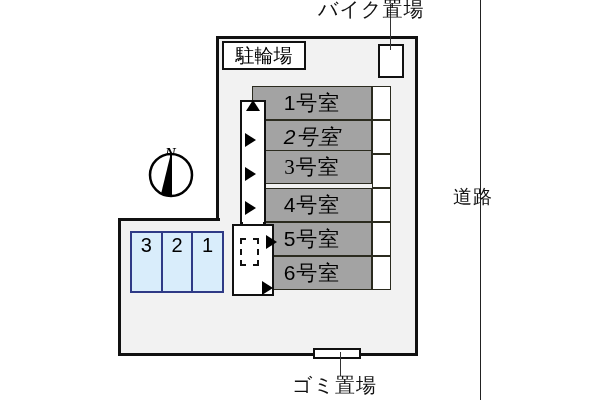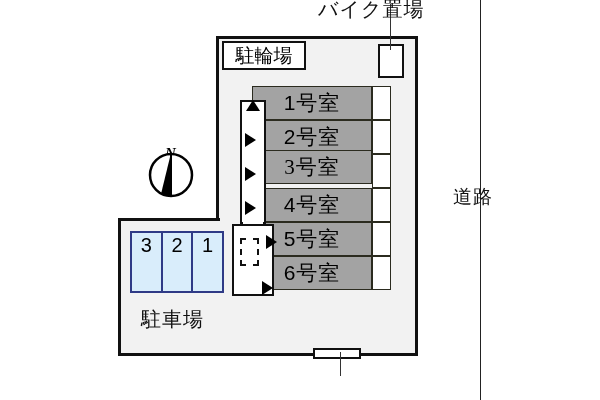"2号室" div.unit-row { font-style: none -> italic }
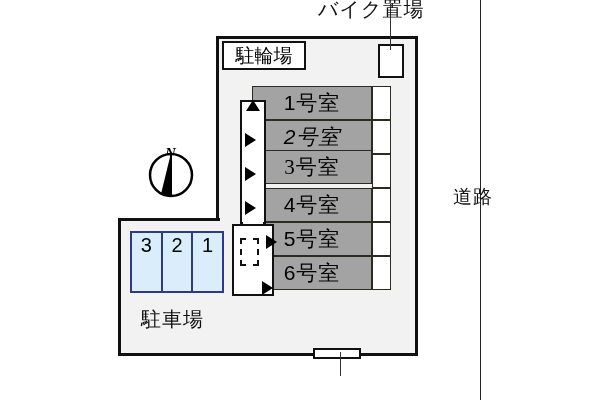"駐車場" div.parking-label { html: <div>駐車場</div> -> none }
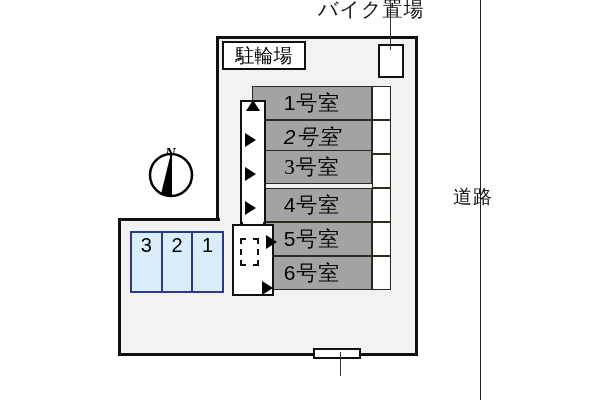"ゴミ置場" div.garbage-label { html: none -> <div>ゴミ置場</div> }
